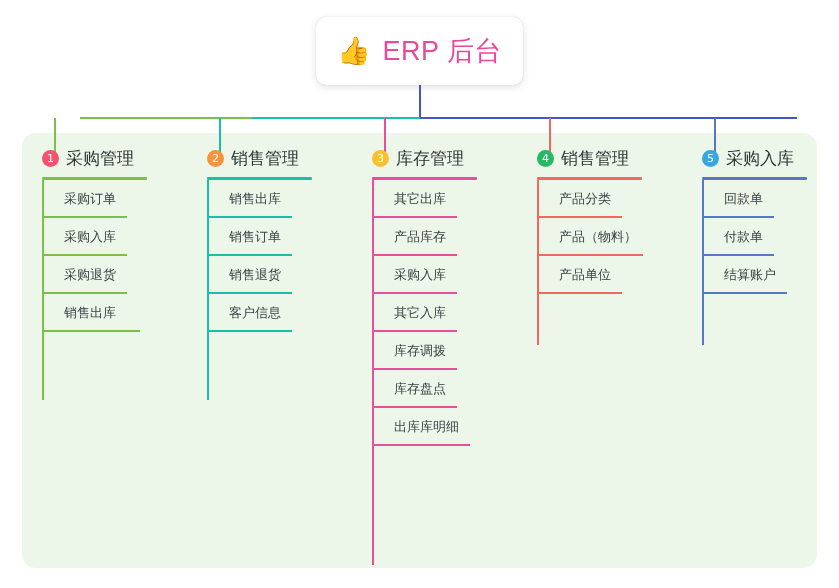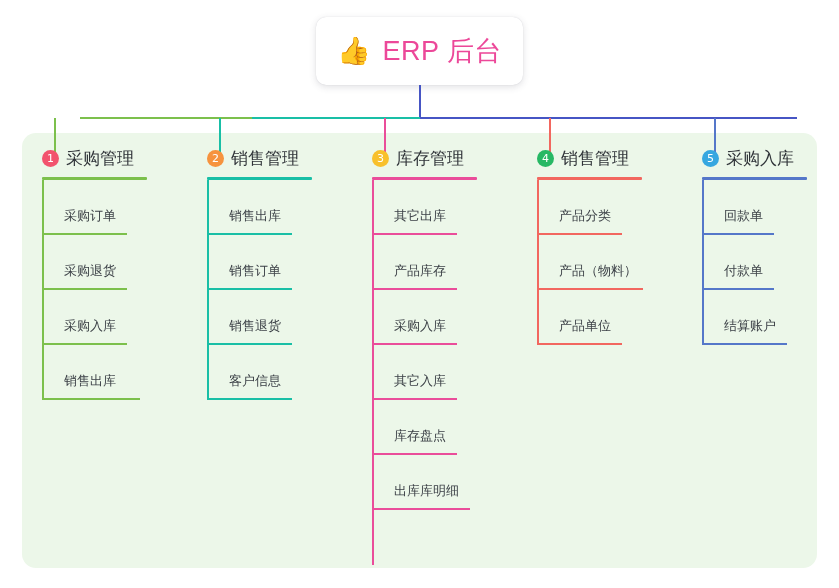"采购订单" .leaf { height: 55px -> 38px }
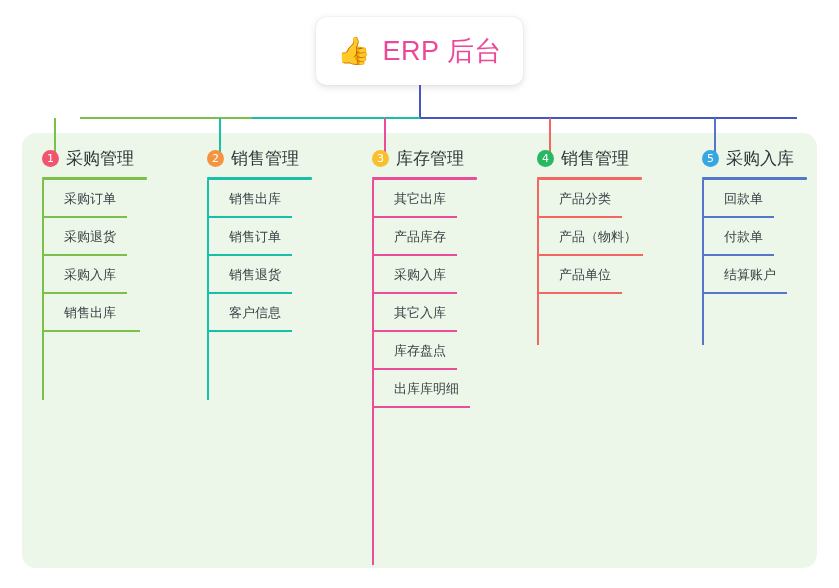"采购退货" div.leaf { order: before "采购入库" -> after "采购入库" }
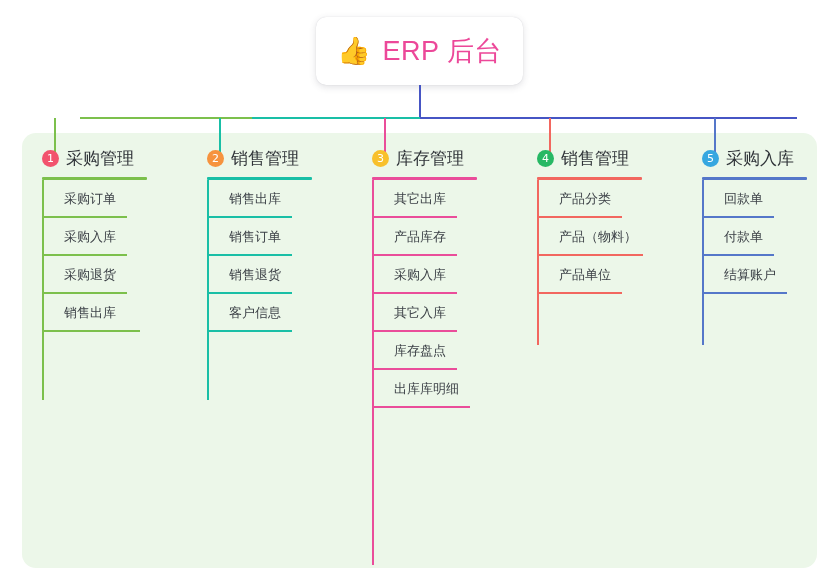"库存调拨" div.leaf { html: none -> <div> <span>库存调拨</span> <div></div> </div> }
